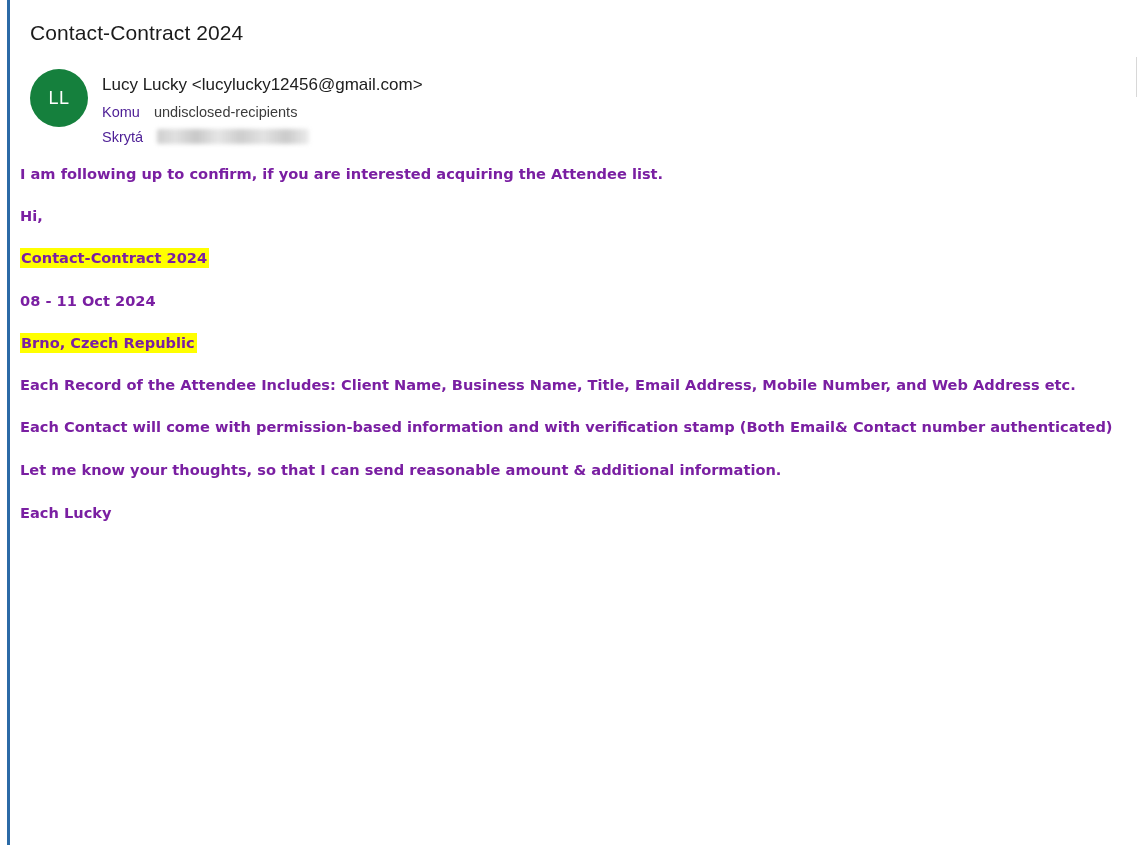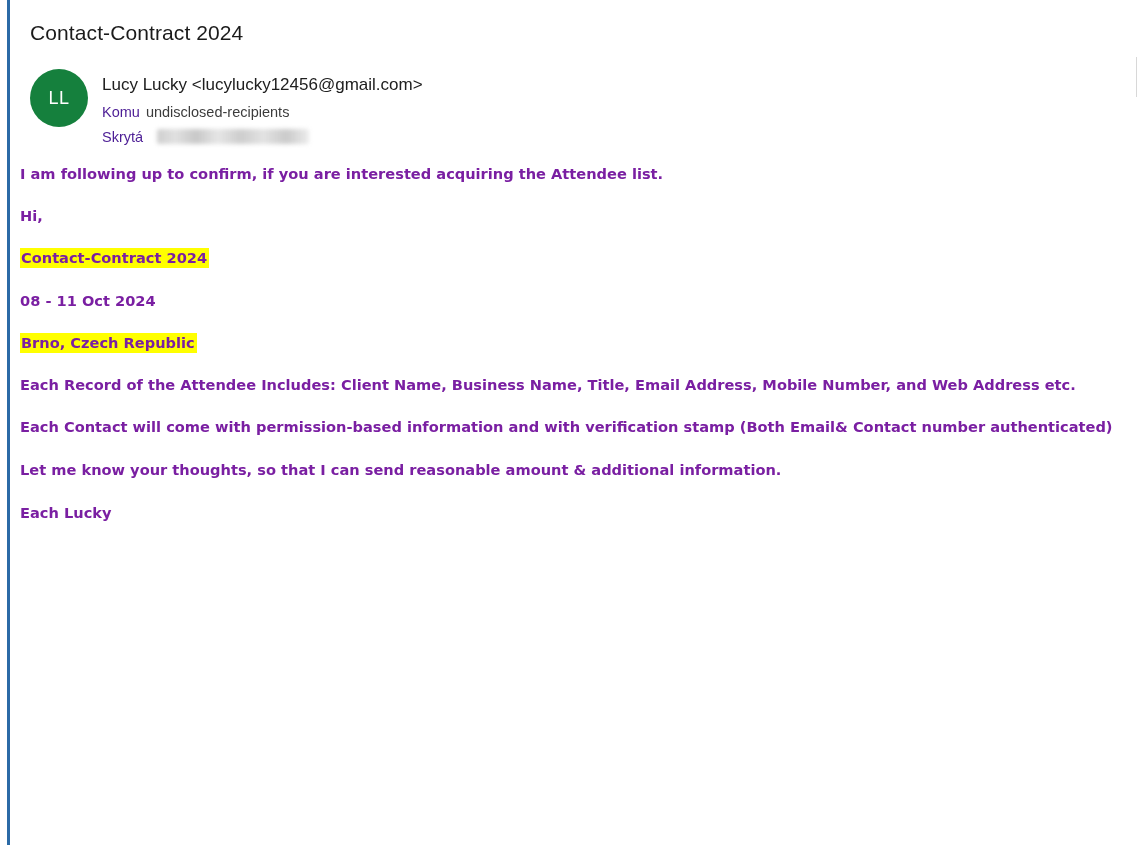"undisclosed-recipients" .field-value { margin-left: 2px -> 10px }
